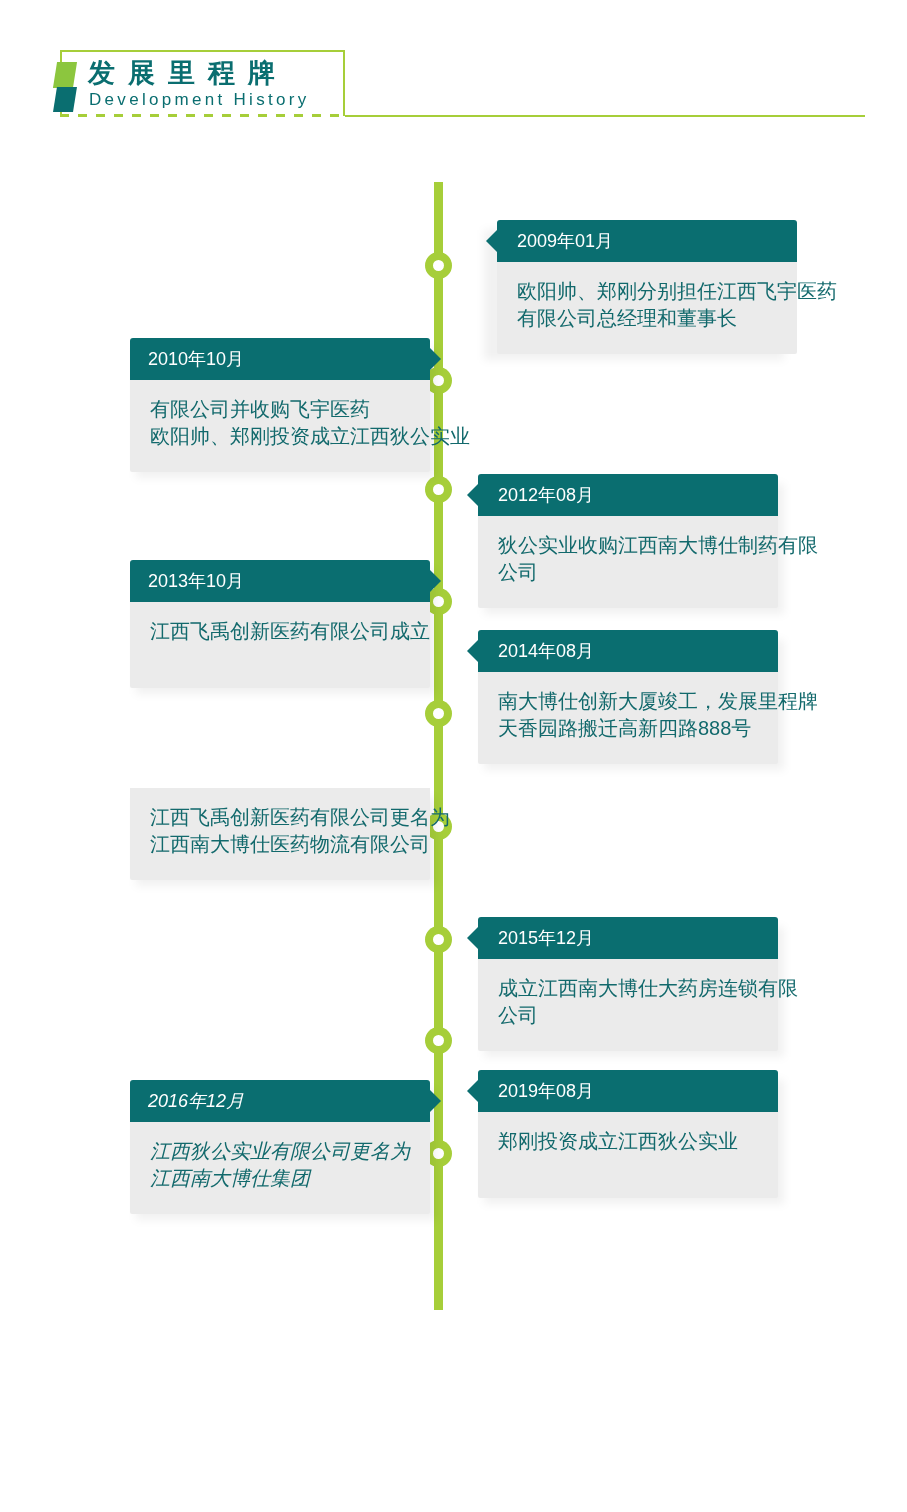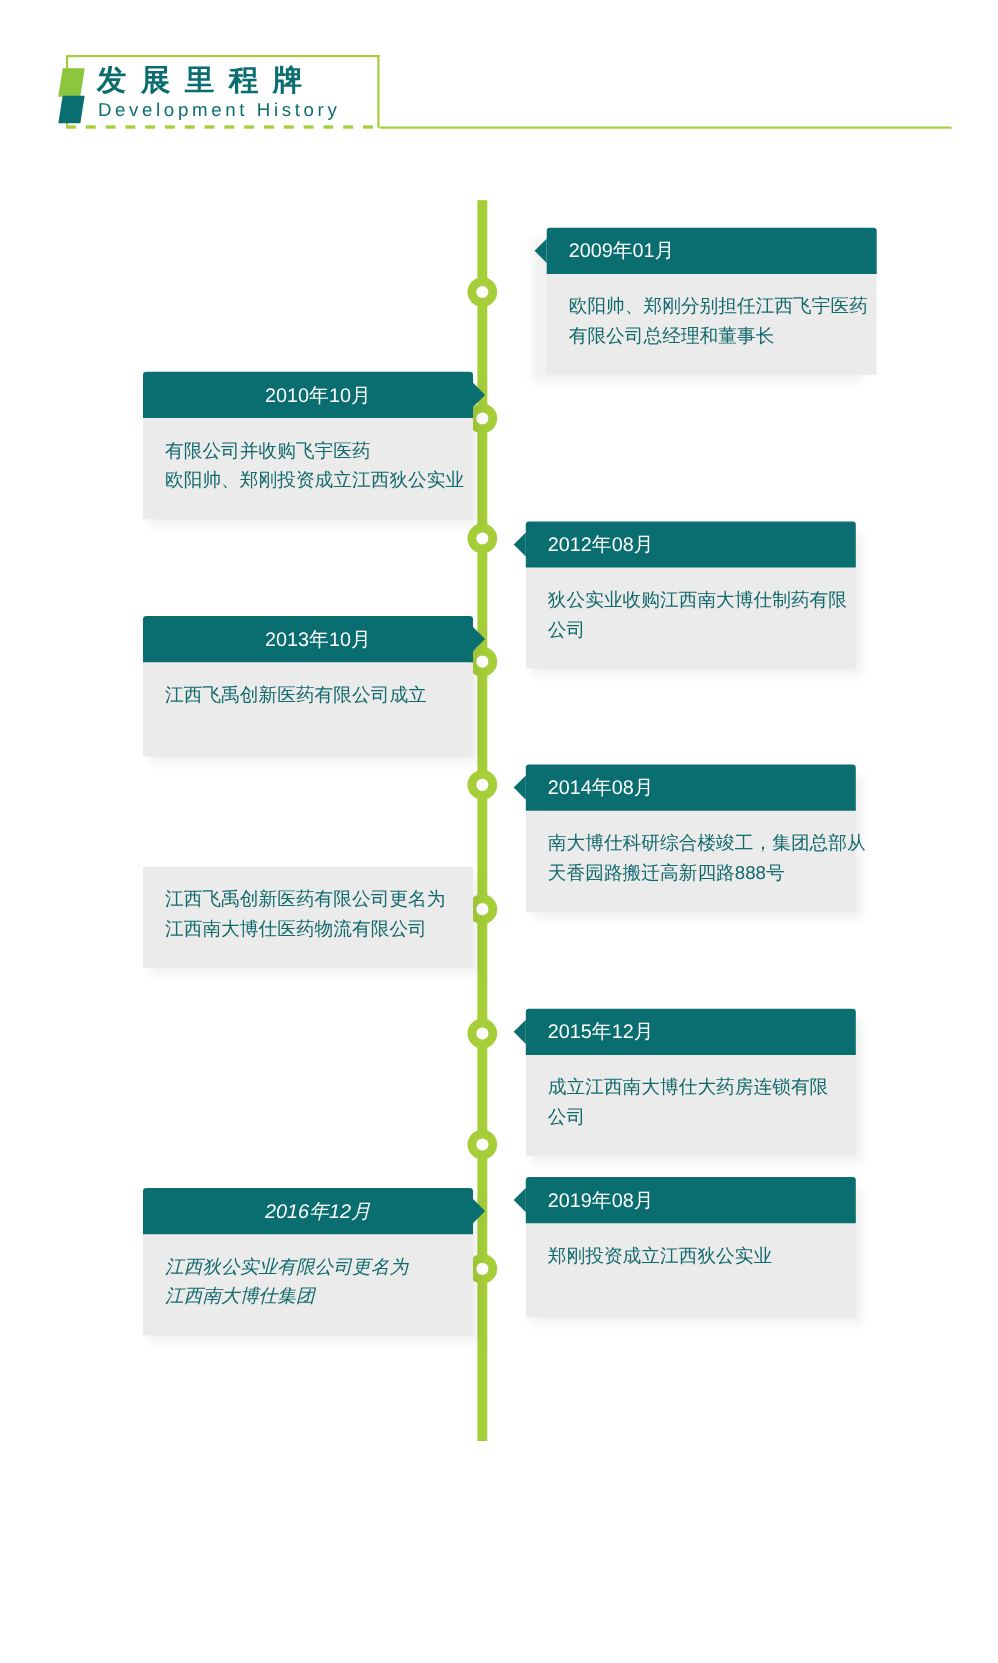"2009年01月" div.tl-card { top: 207px -> 220px }
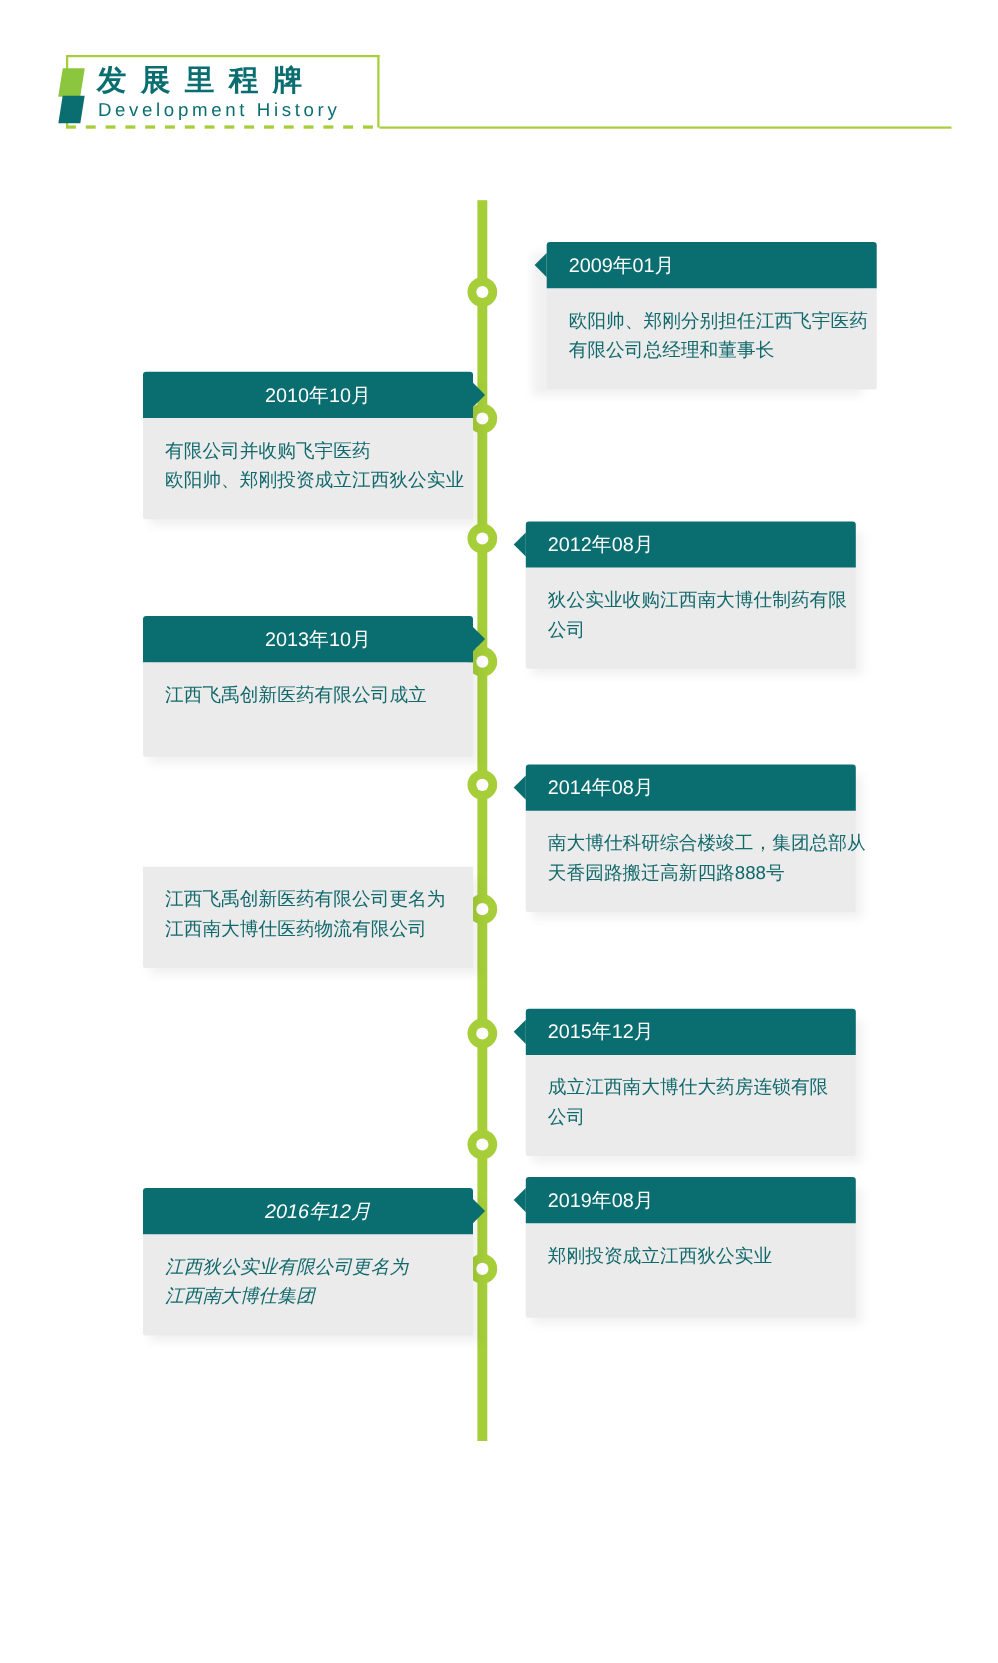"欧阳帅、郑刚分别担任江西飞宇医药" .card-body { font-size: 17px -> 20px }
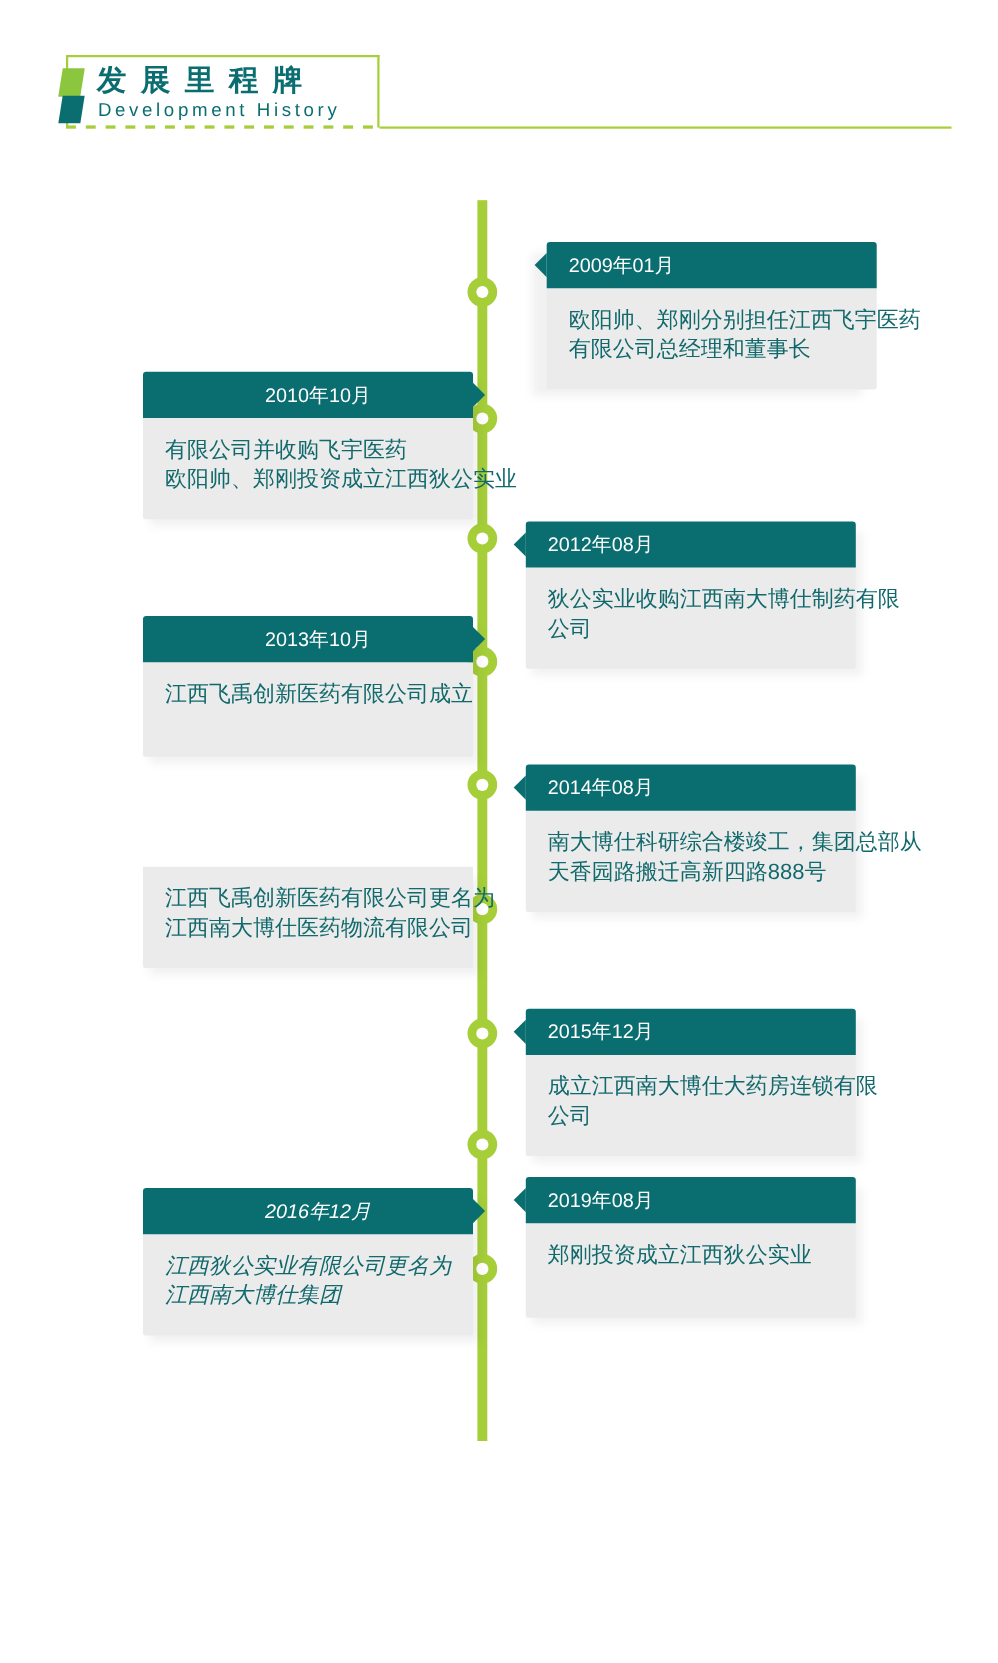"2010年10月" .tl-card.left .card-header { text-align: center -> none }
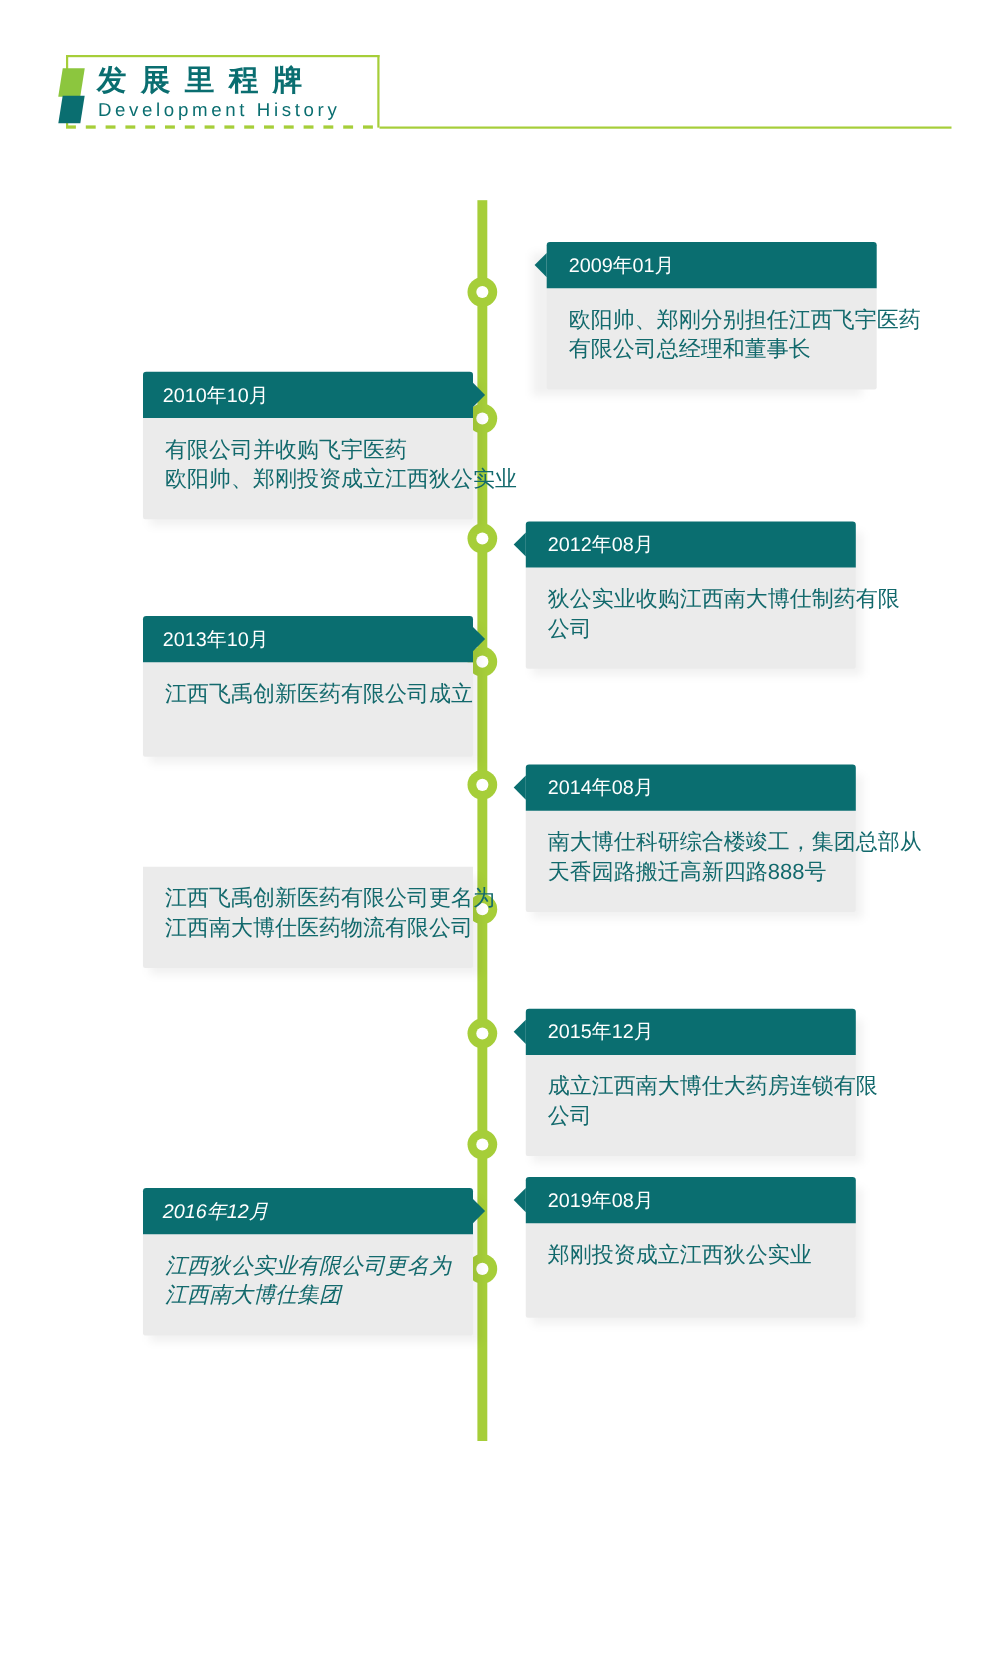"2014年08月" div.tl-card { top: 695px -> 630px }
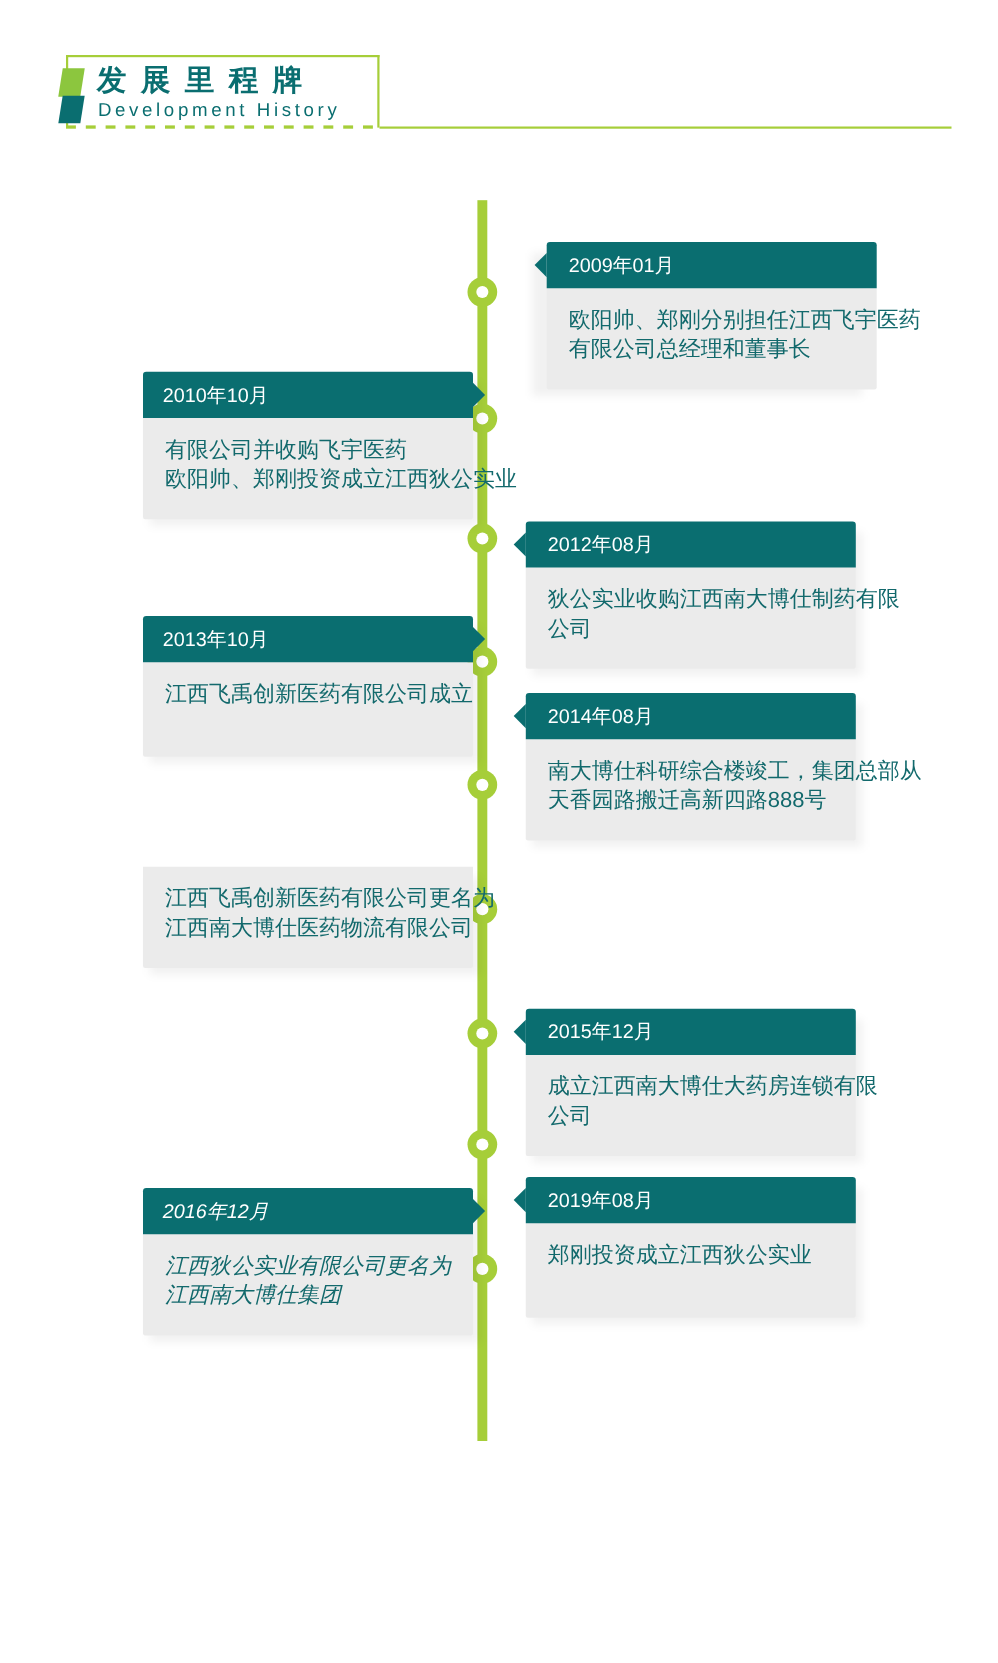"南大博仕科研综合楼竣工，集团总部从" span.body-line { text: 科研综合楼竣工，集团总部从 -> 创新大厦竣工，发展里程牌 }
